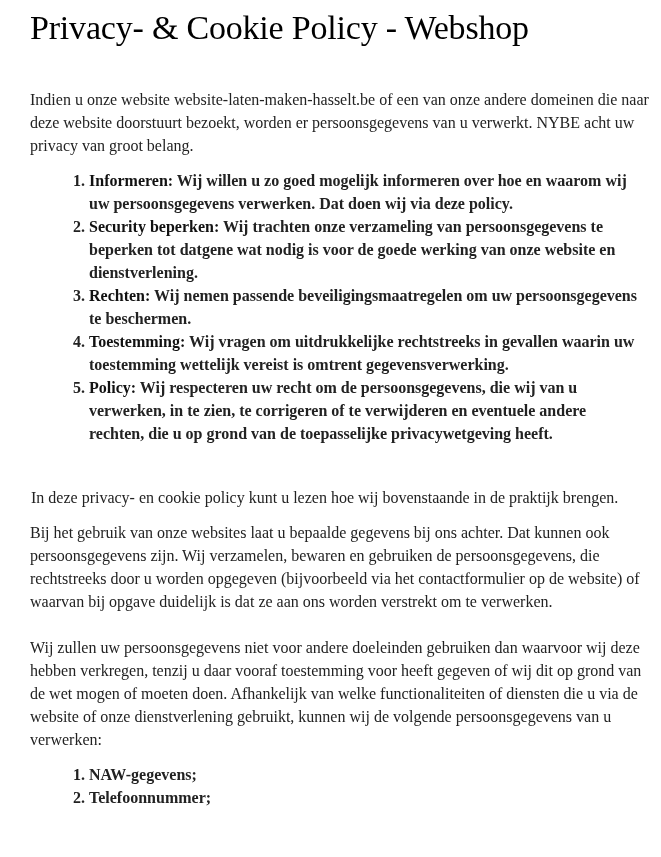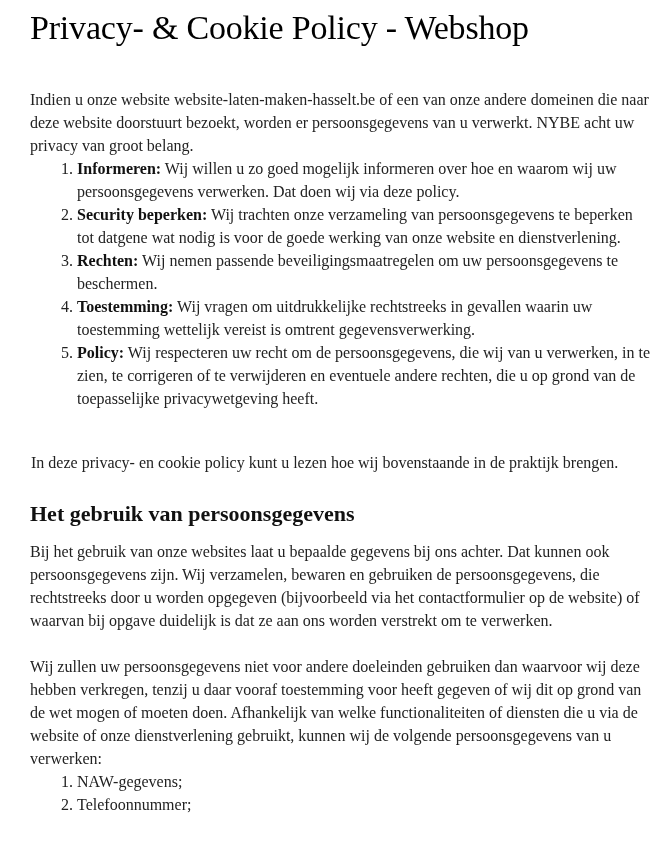"Informeren: Wij willen u zo" ol { font-weight: none -> bold; margin: 0 -> 12px }
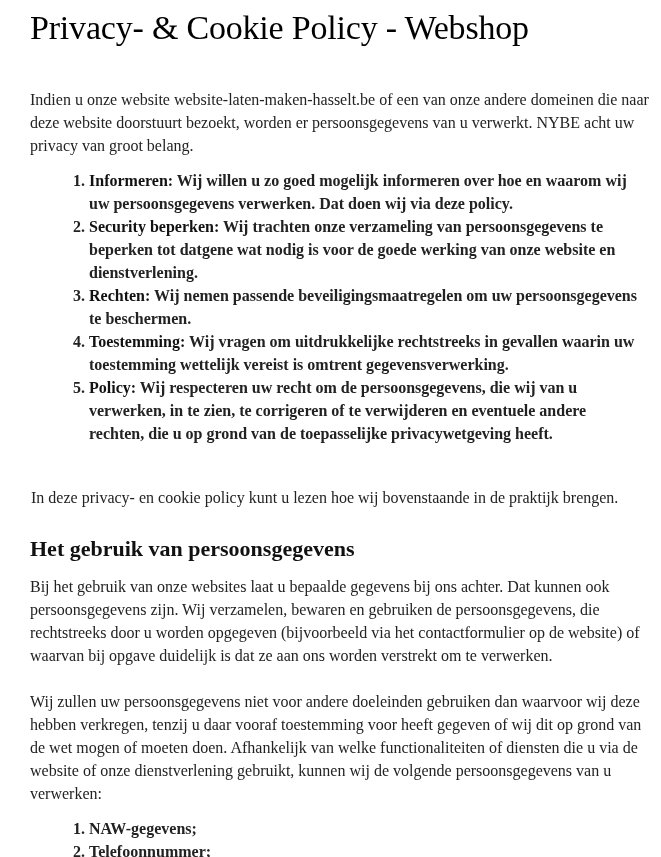"Het gebruik van persoonsgegevens" h2.usage-heading { html: <h2>Het gebruik van persoonsgegevens</h2> -> none }
